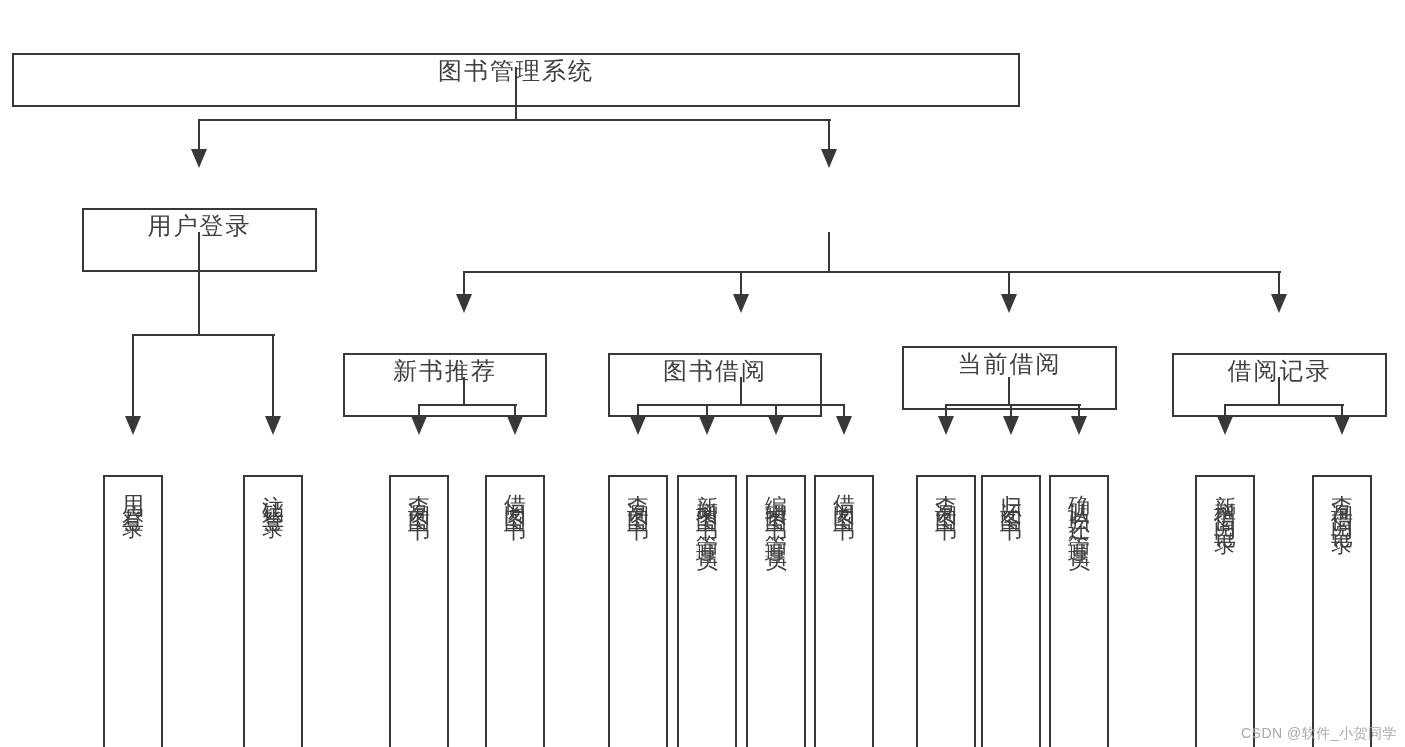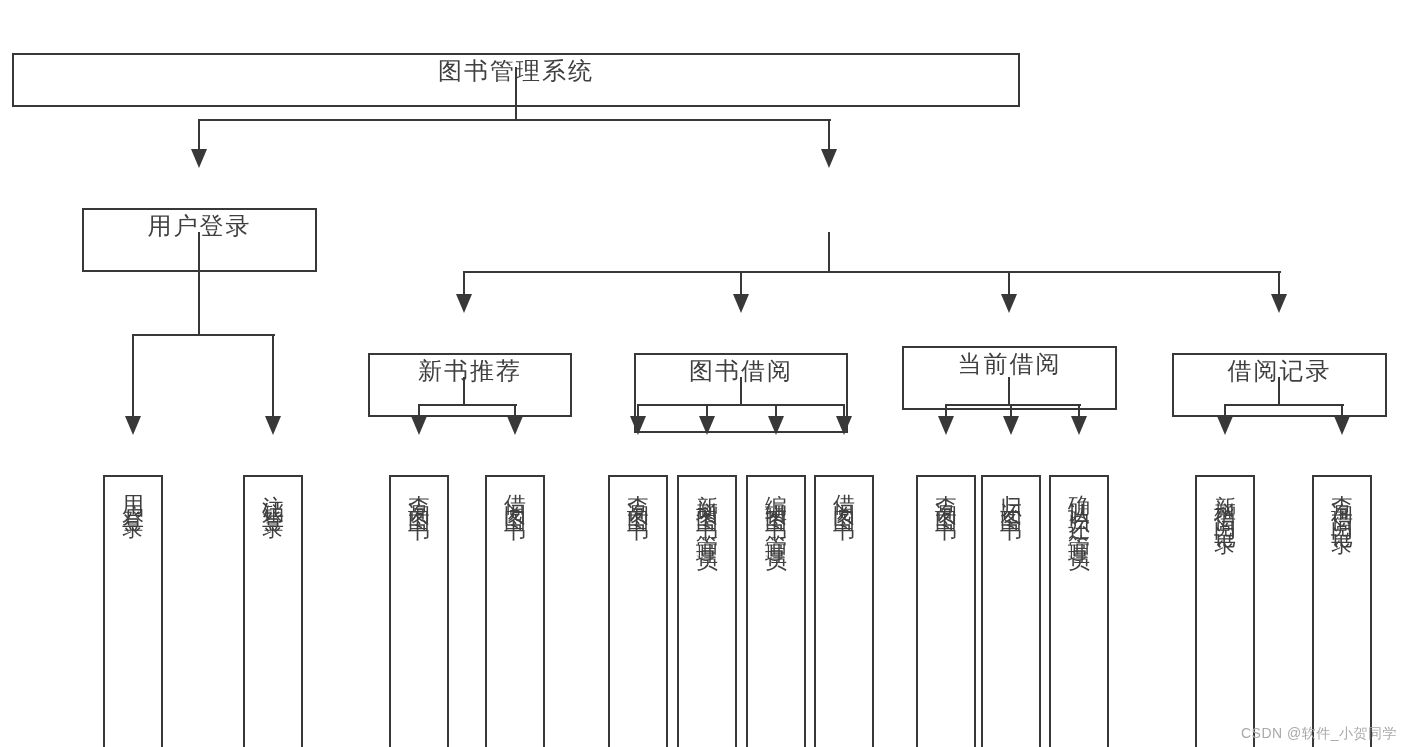"新书推荐" div.box { left: 368px -> 343px }
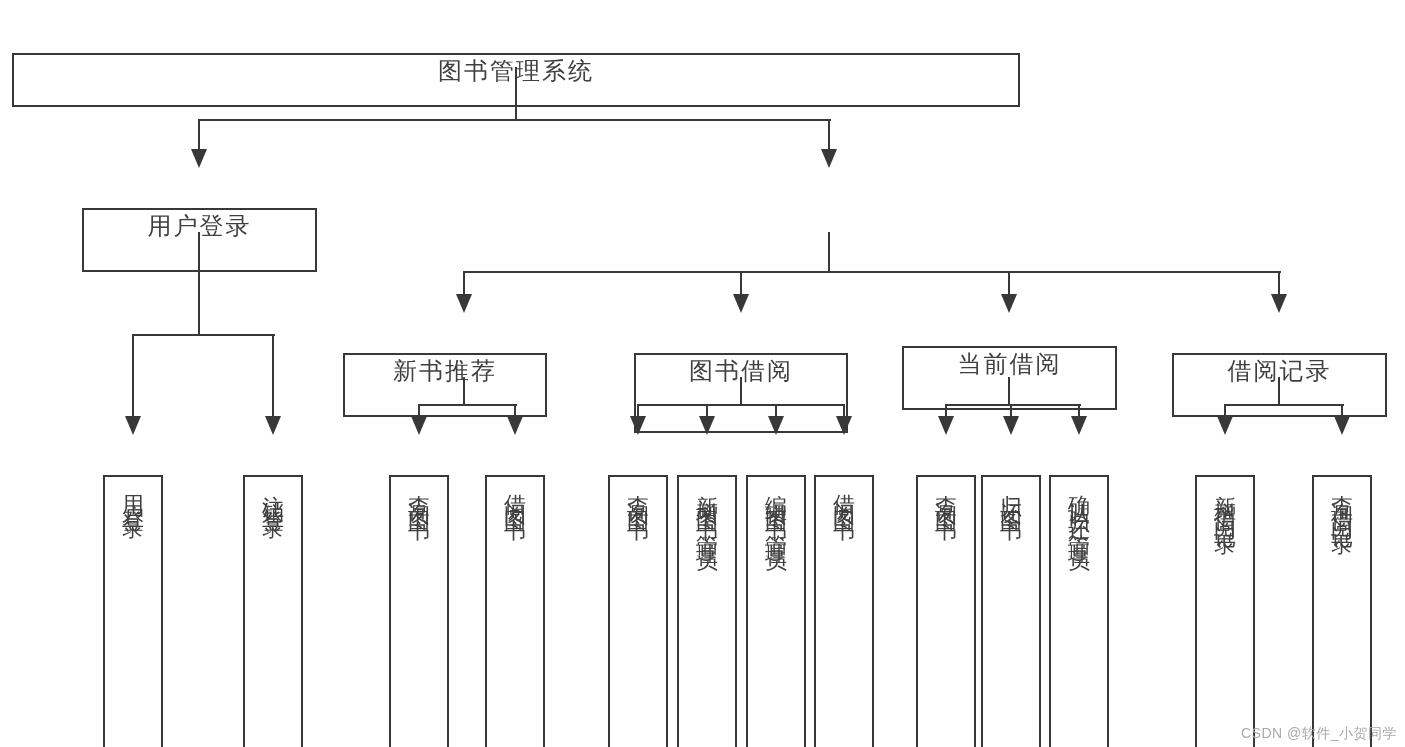"图书借阅" div.box { height: 80px -> 64px; left: 634px -> 608px }
